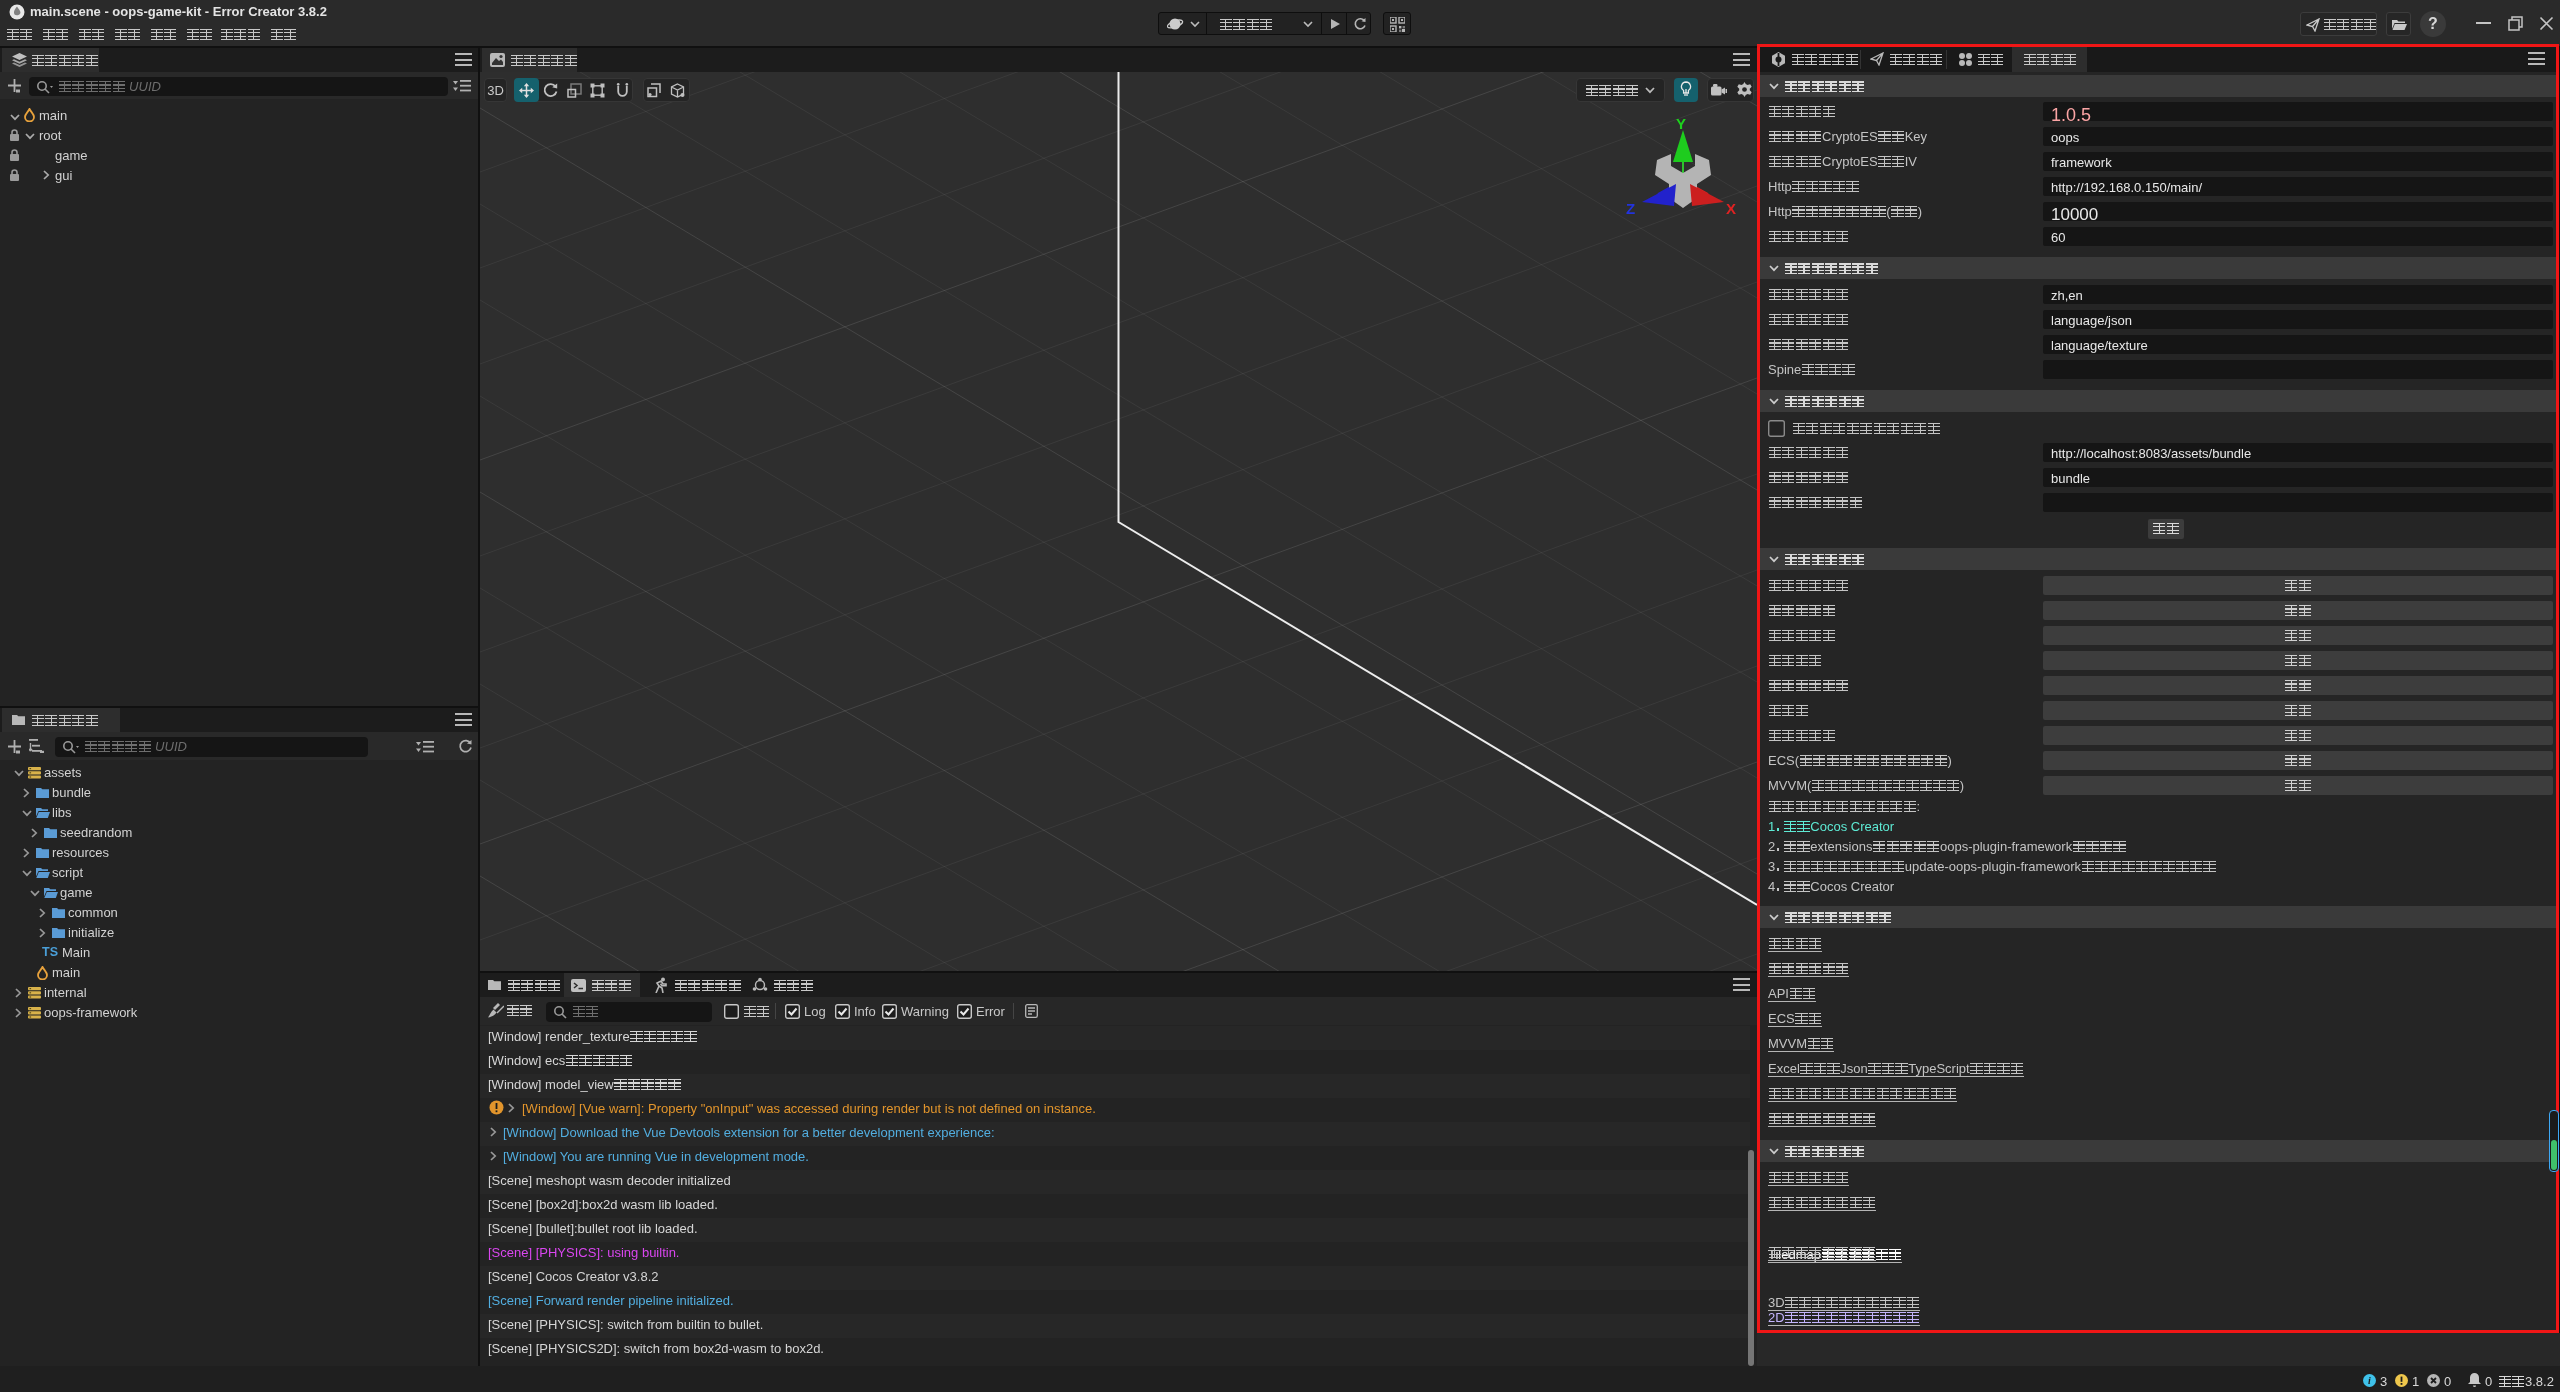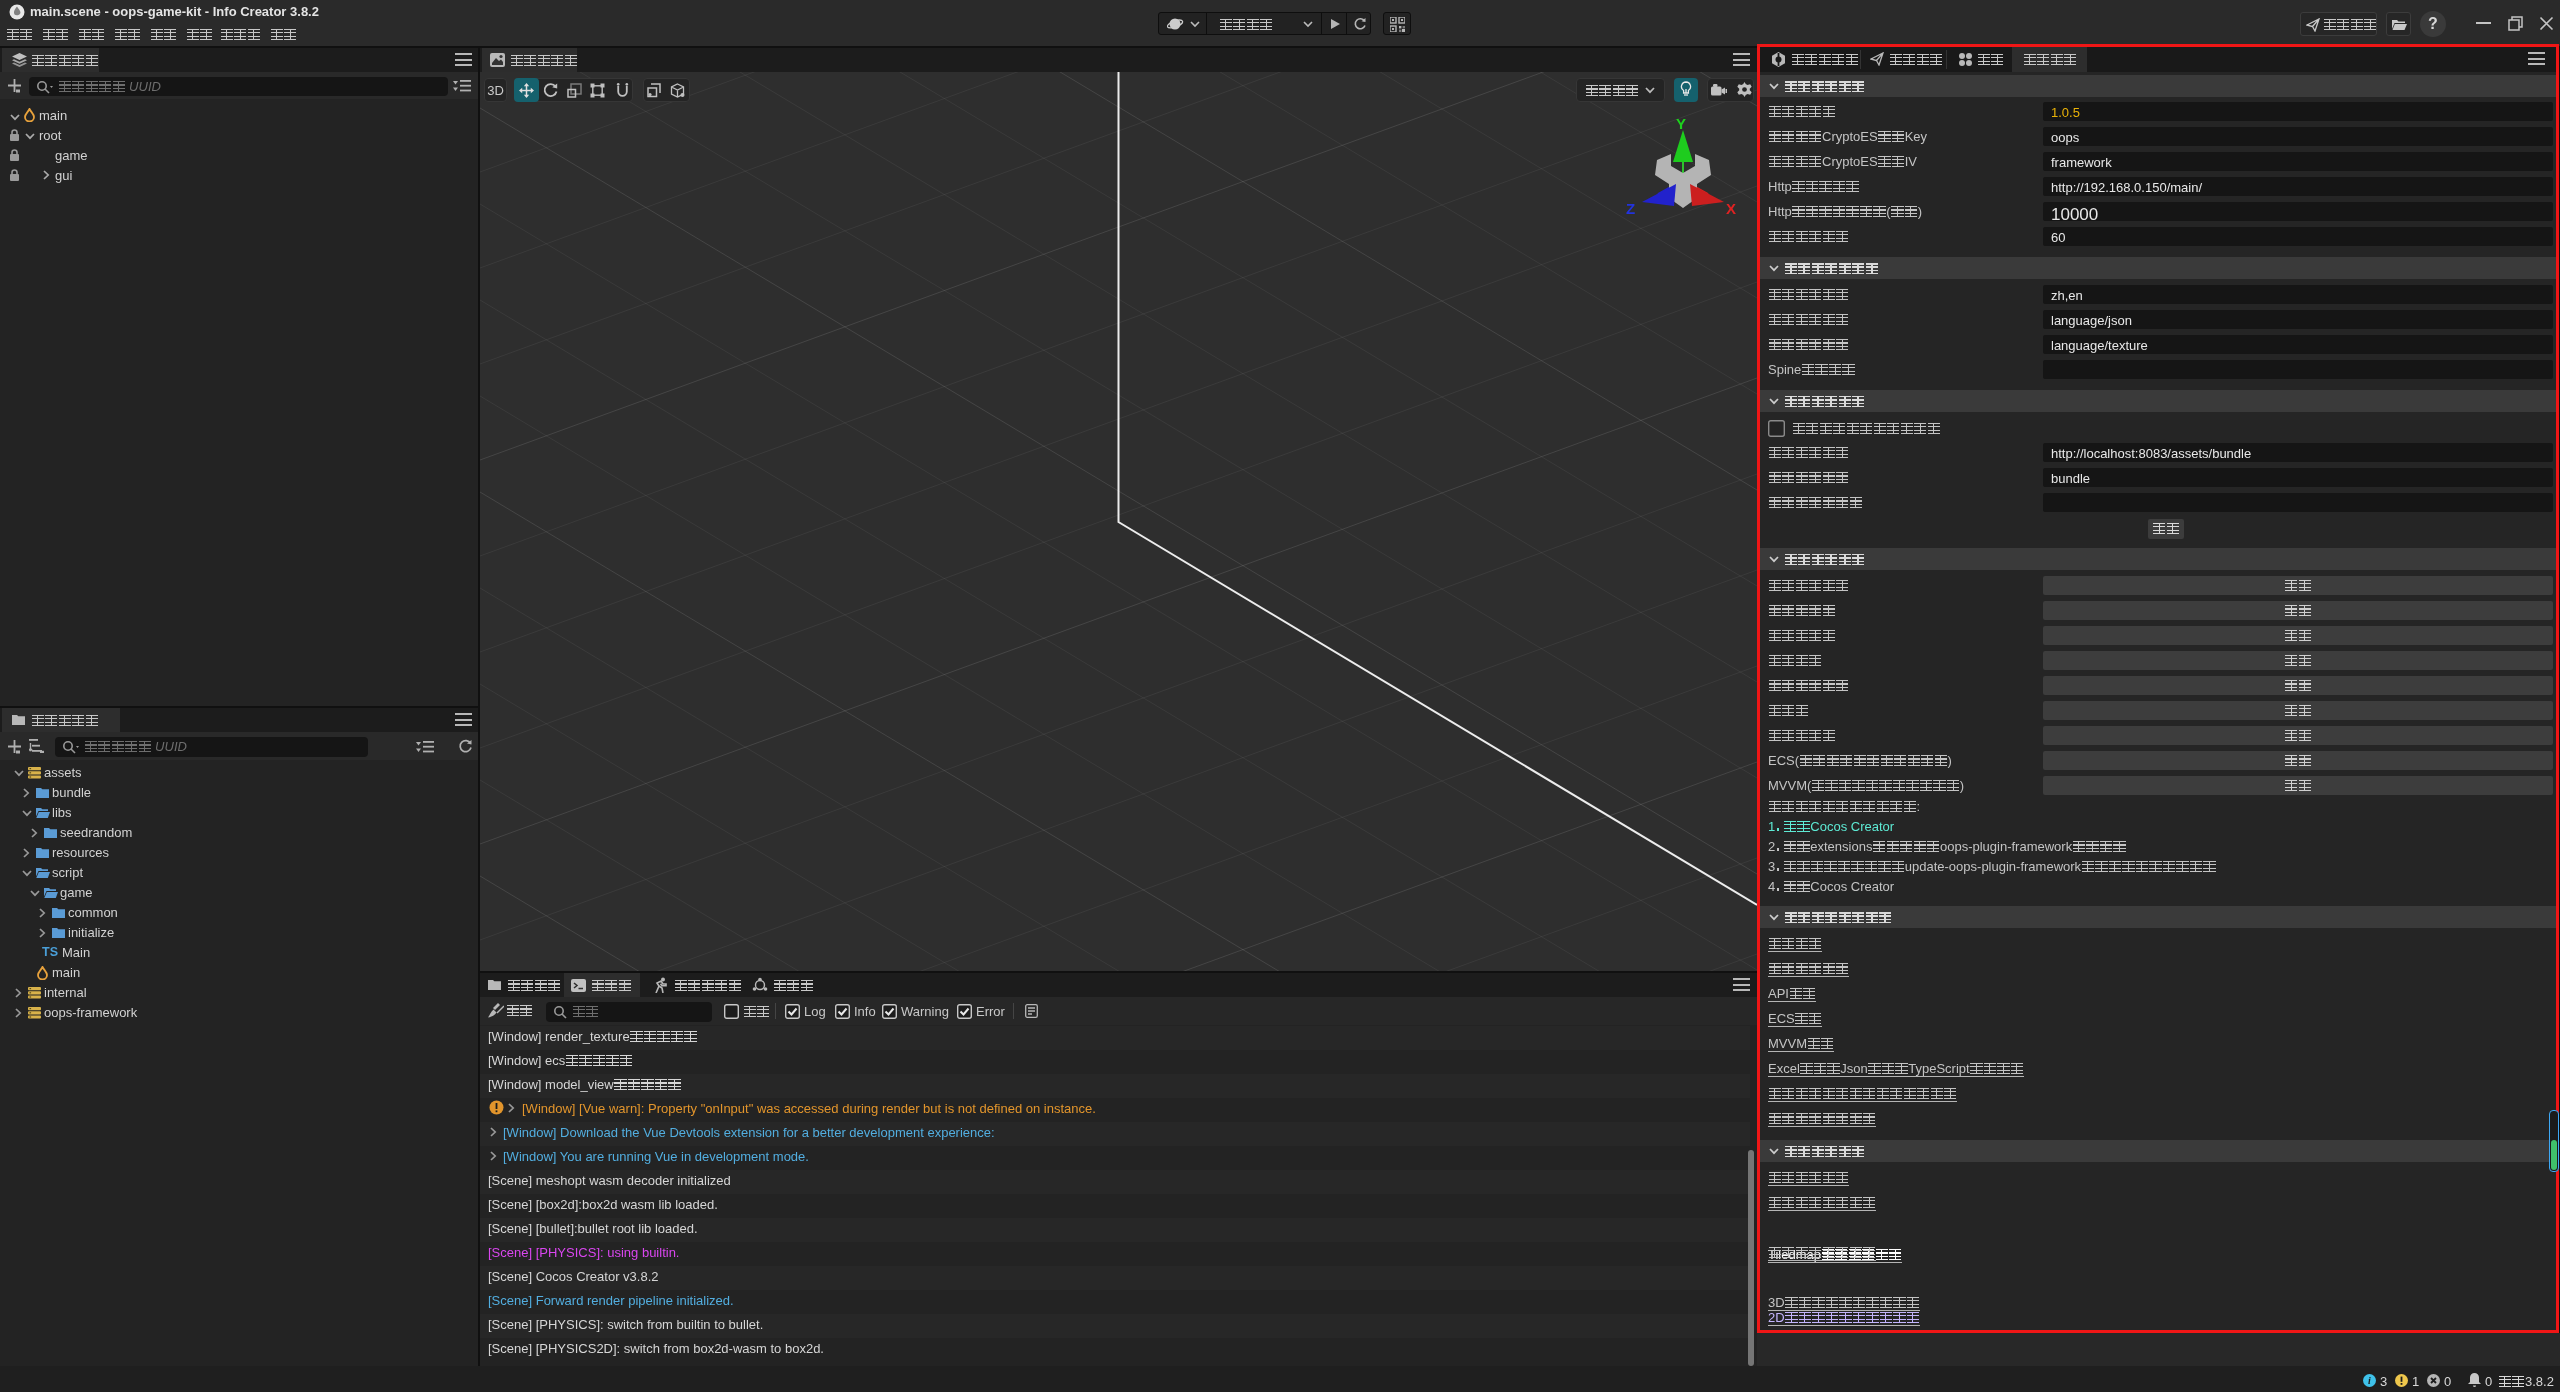"main.scene - oops-game-kit - Info" div.ab { text: Info -> Error }
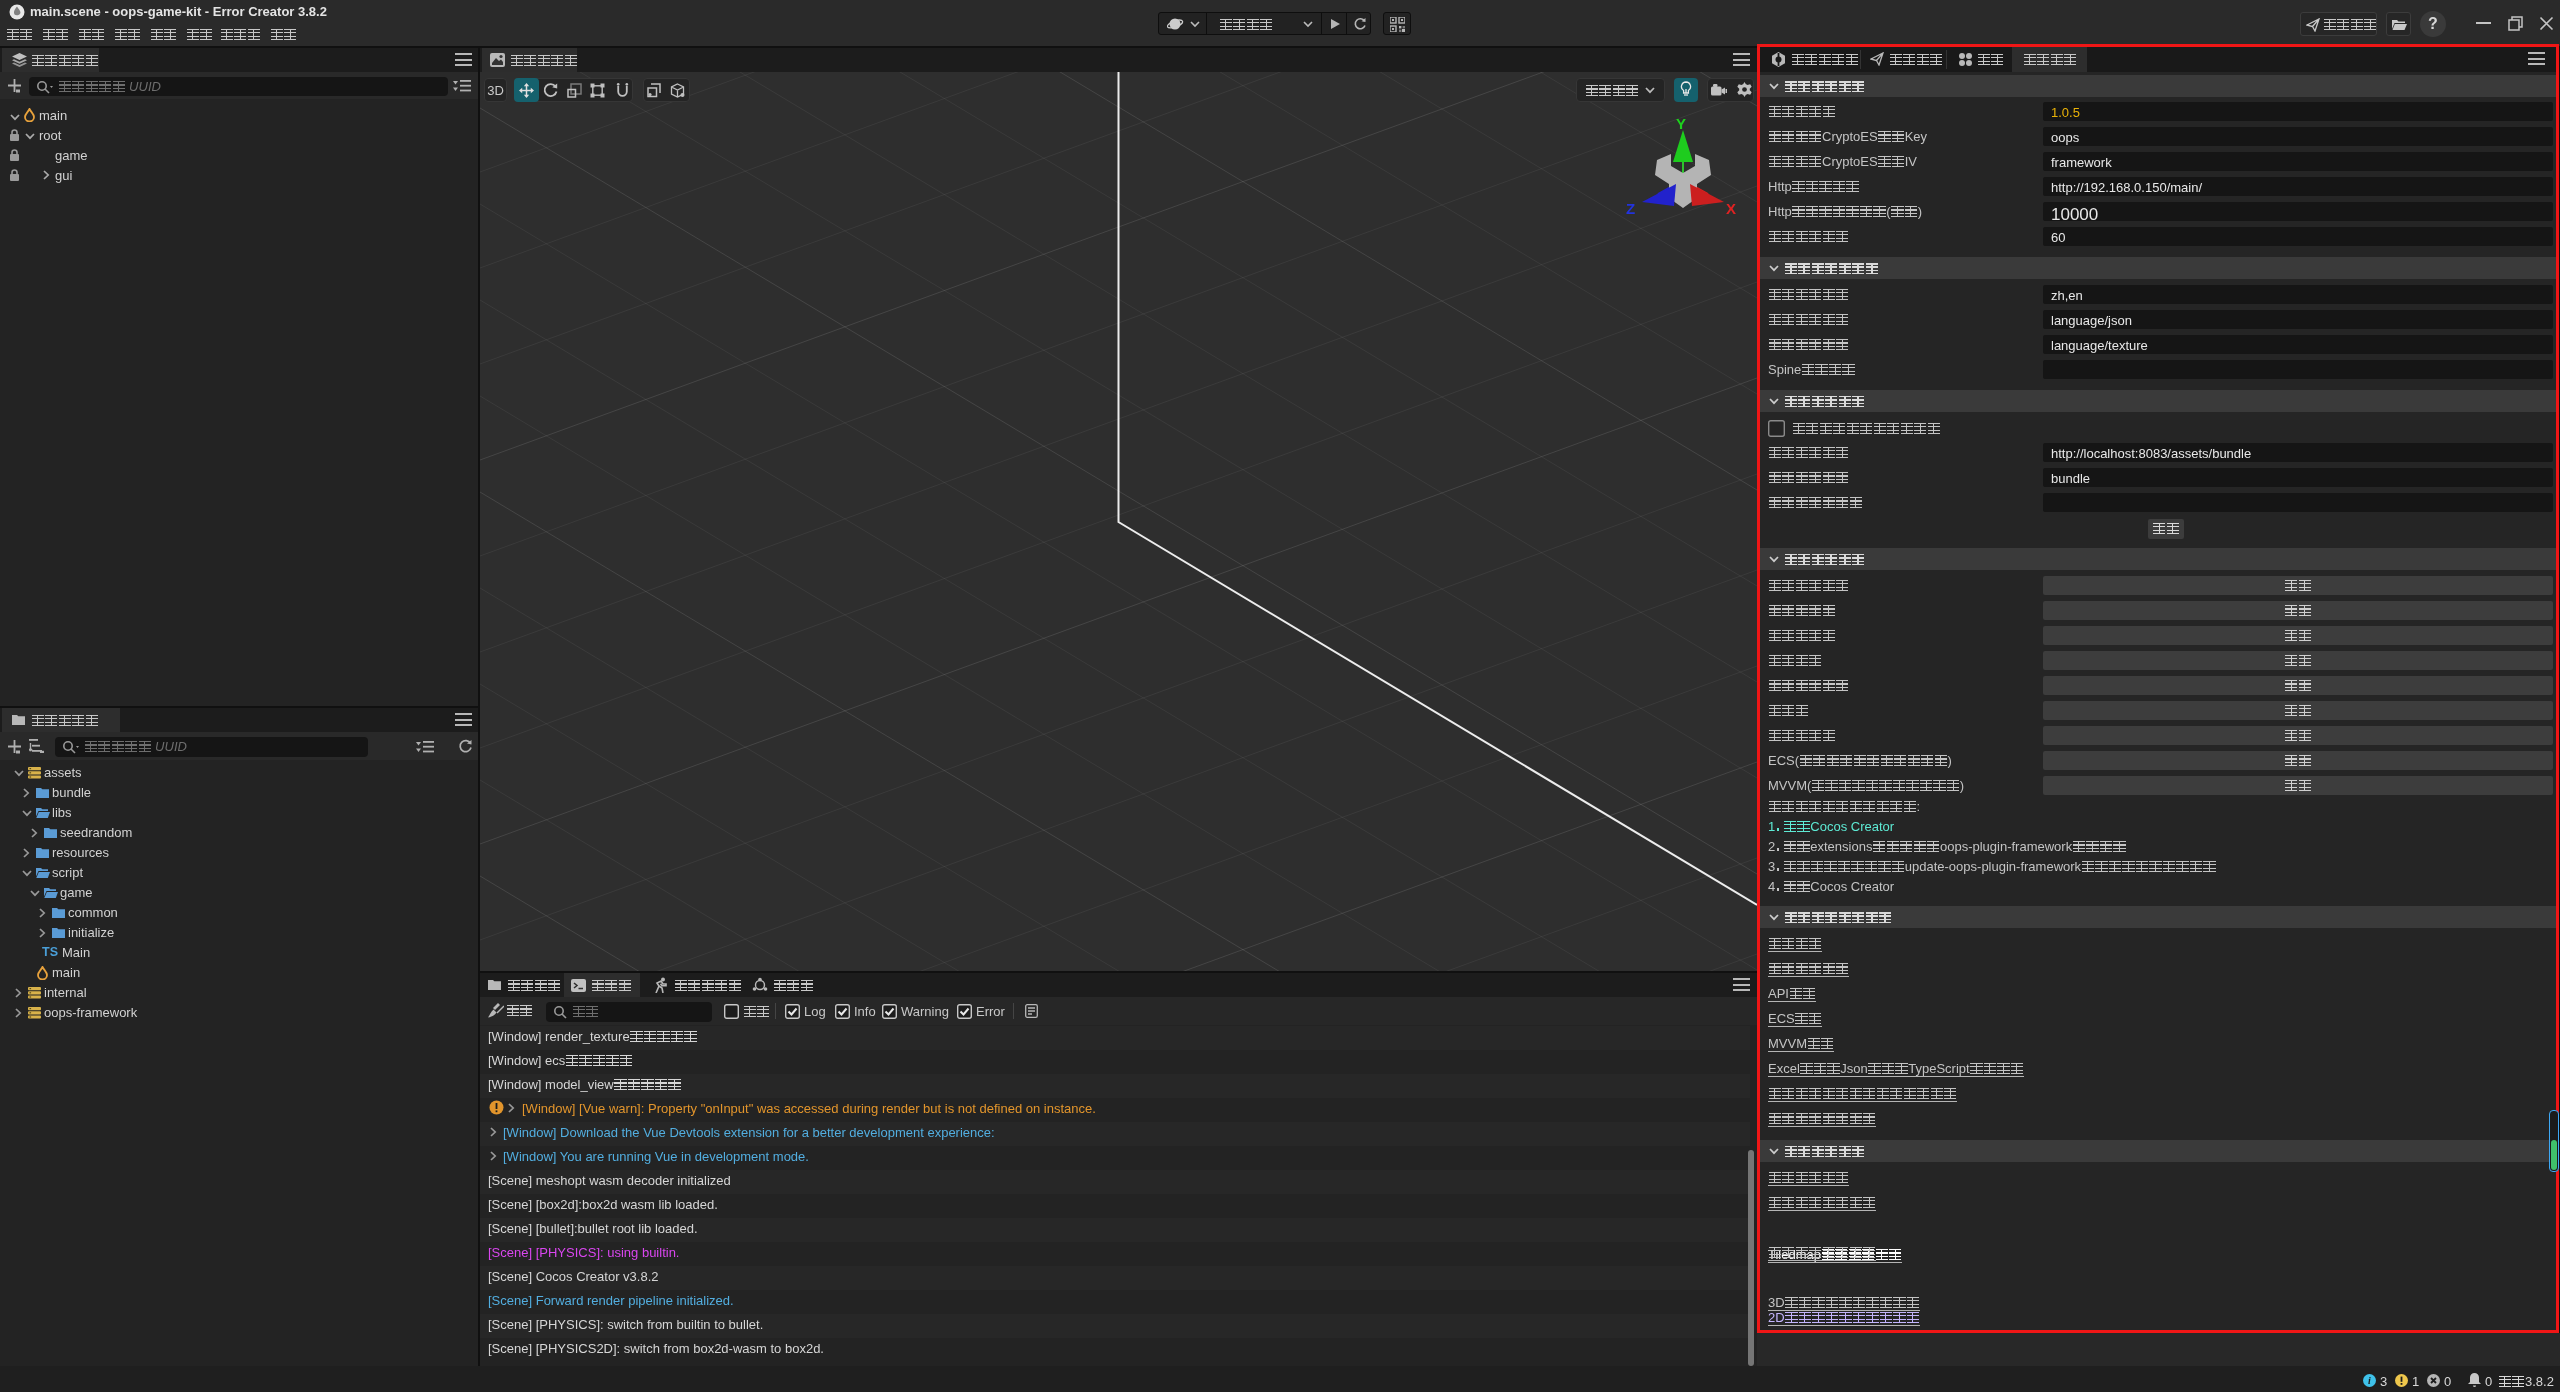"1.0.5" div.ab { color: #eab308 -> #fca5a5; font-size: 13px -> 18px }
